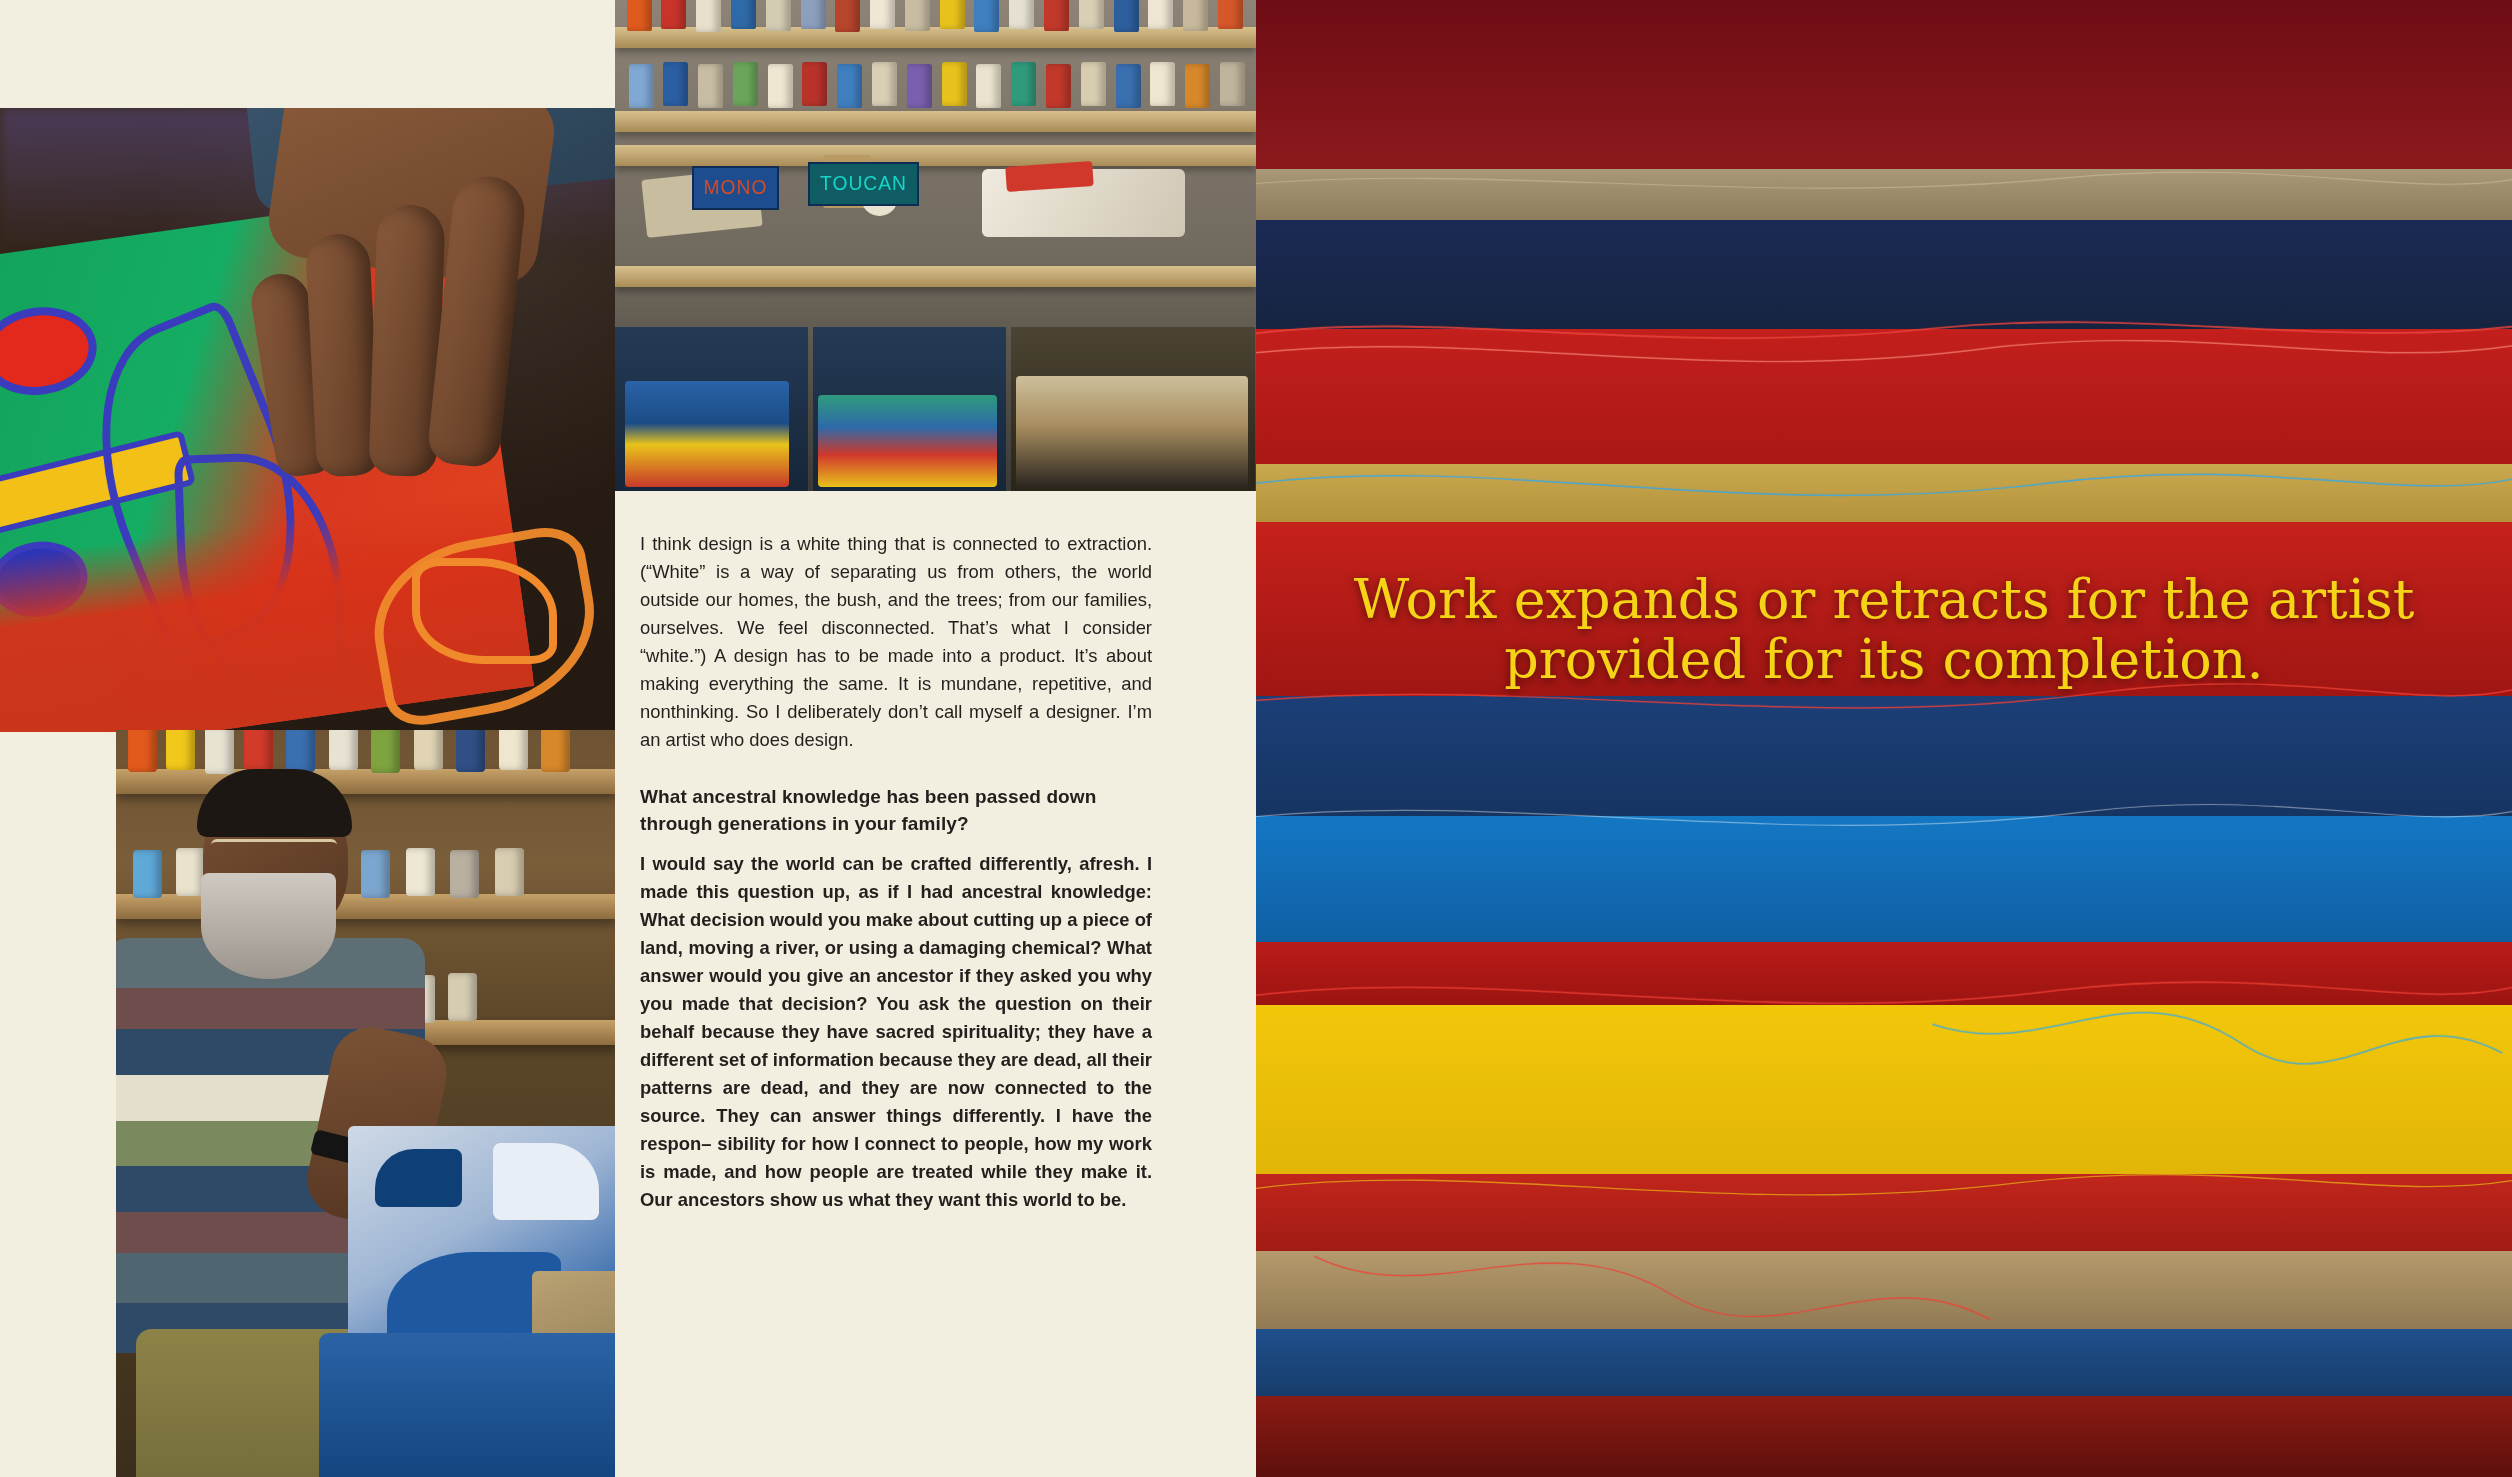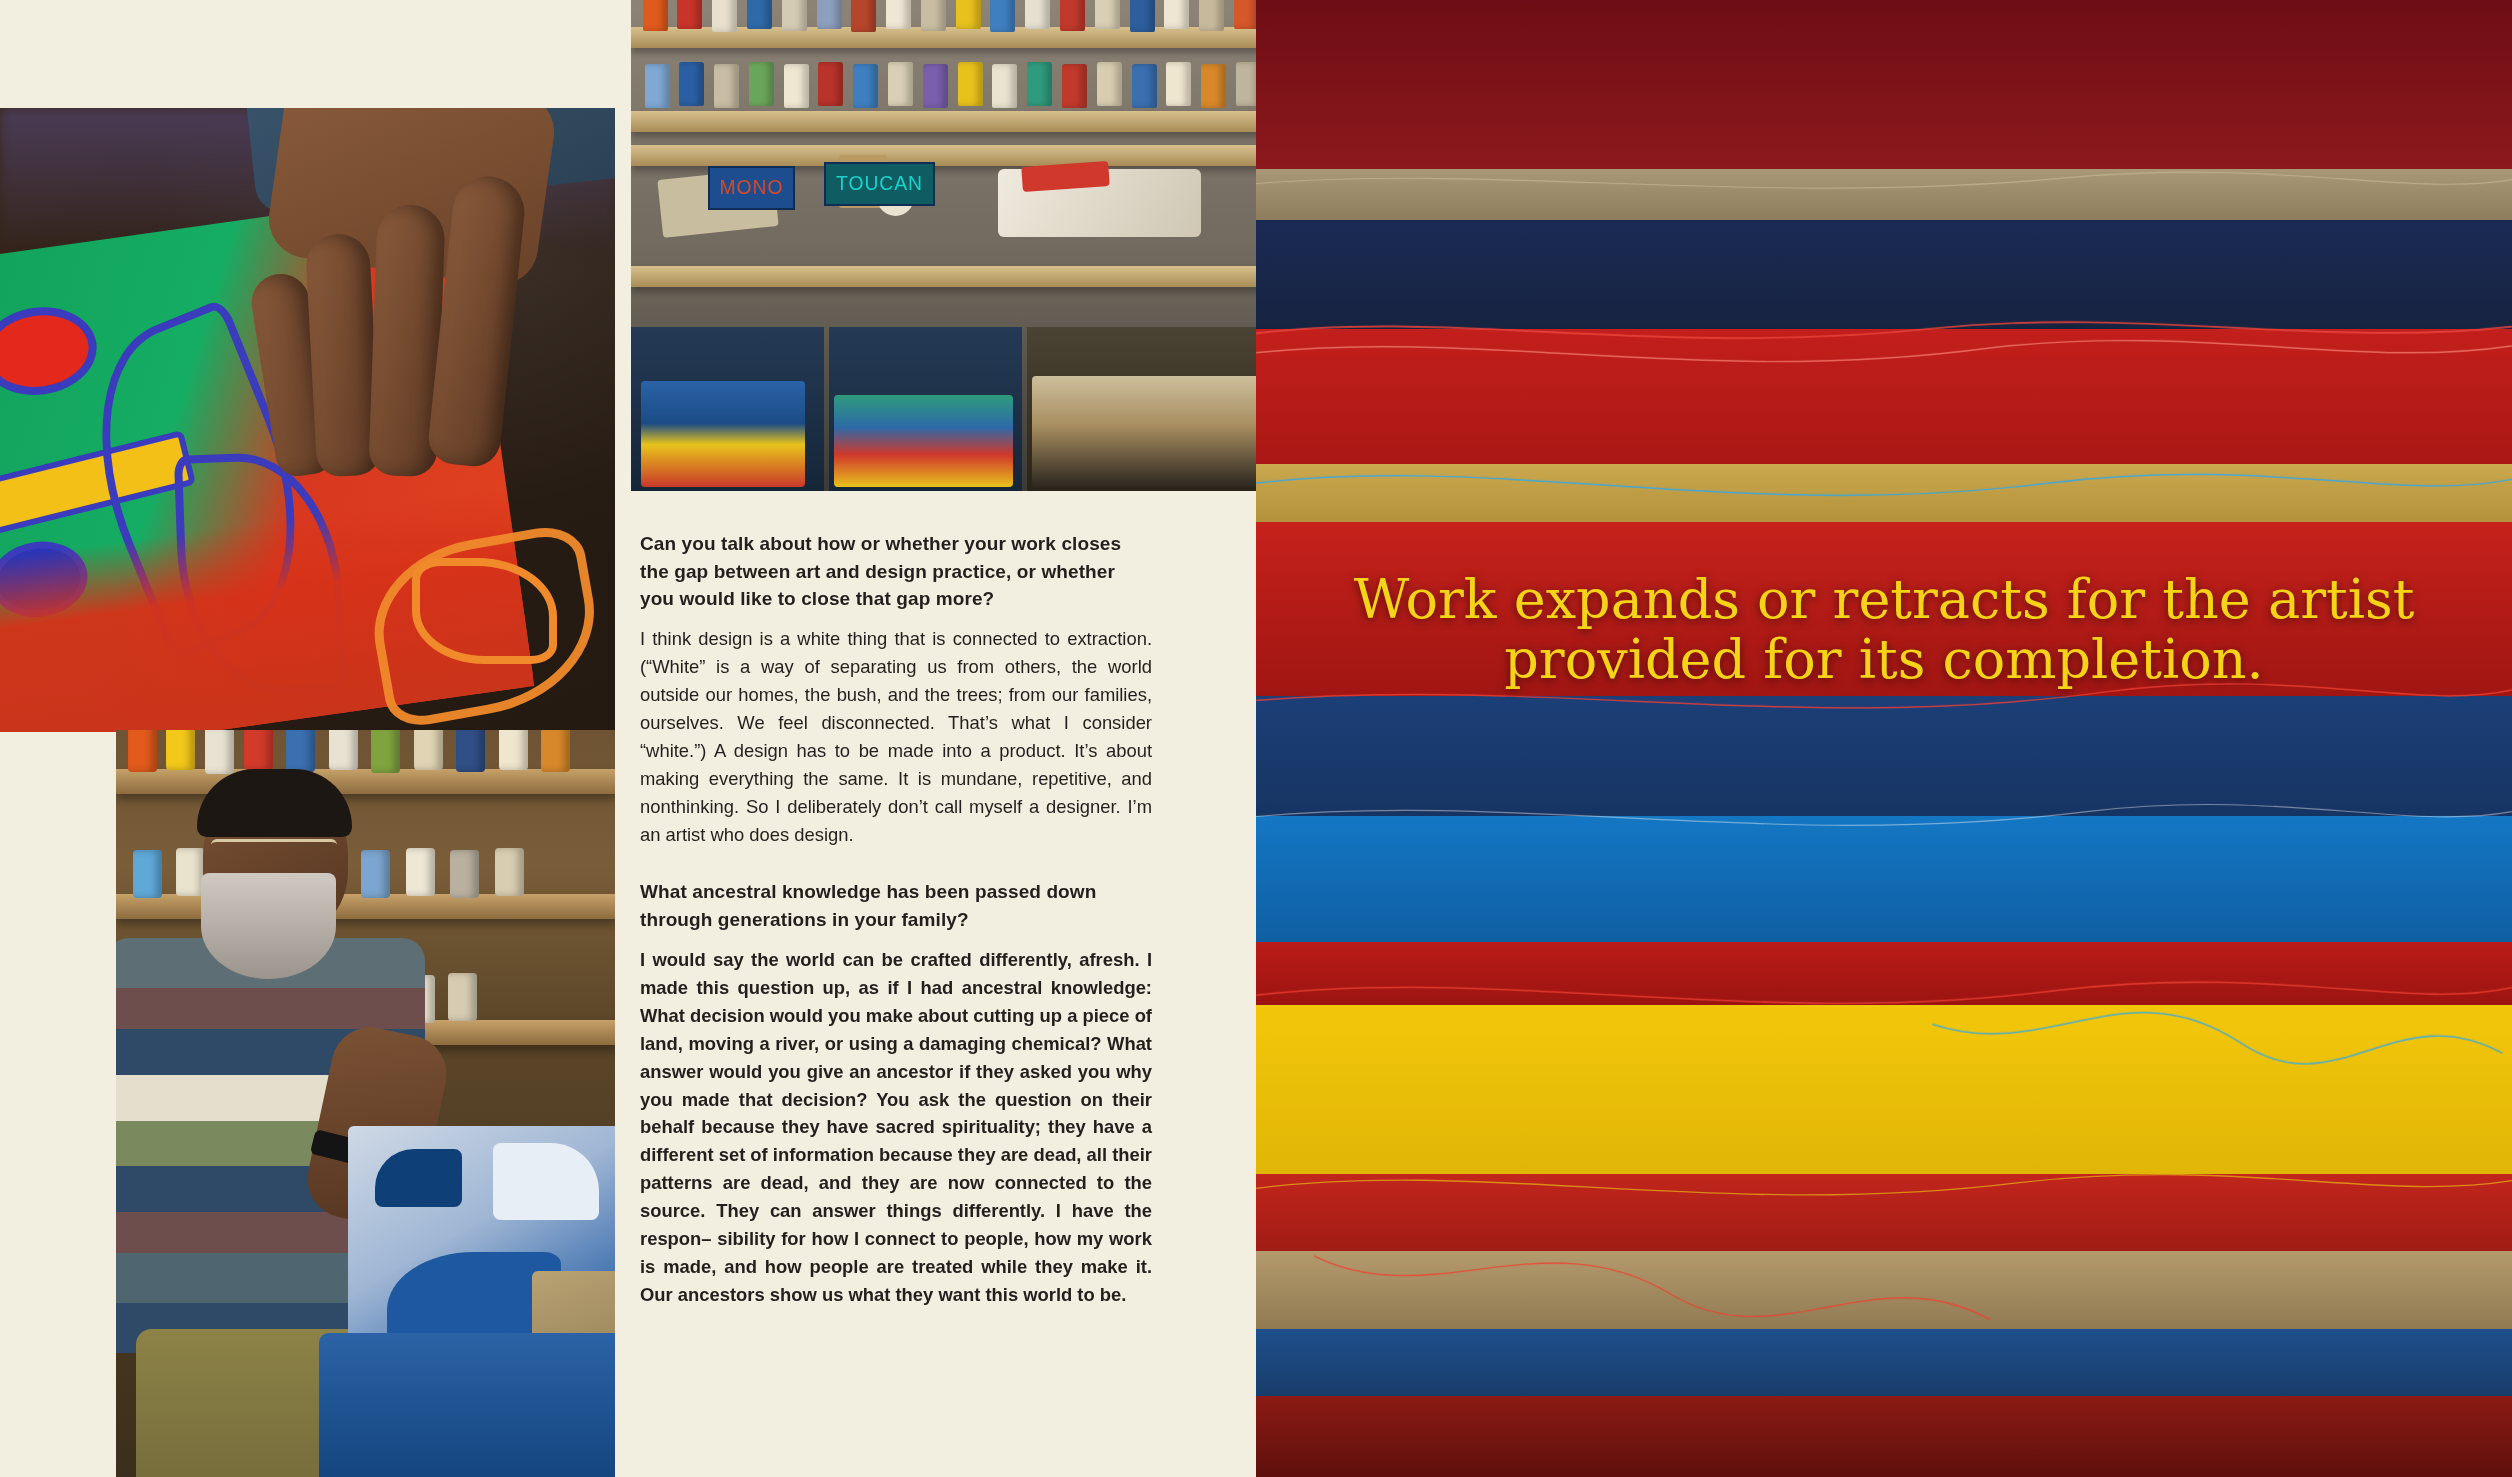"MONO" .photo-shelves { left: 16px -> 0 }
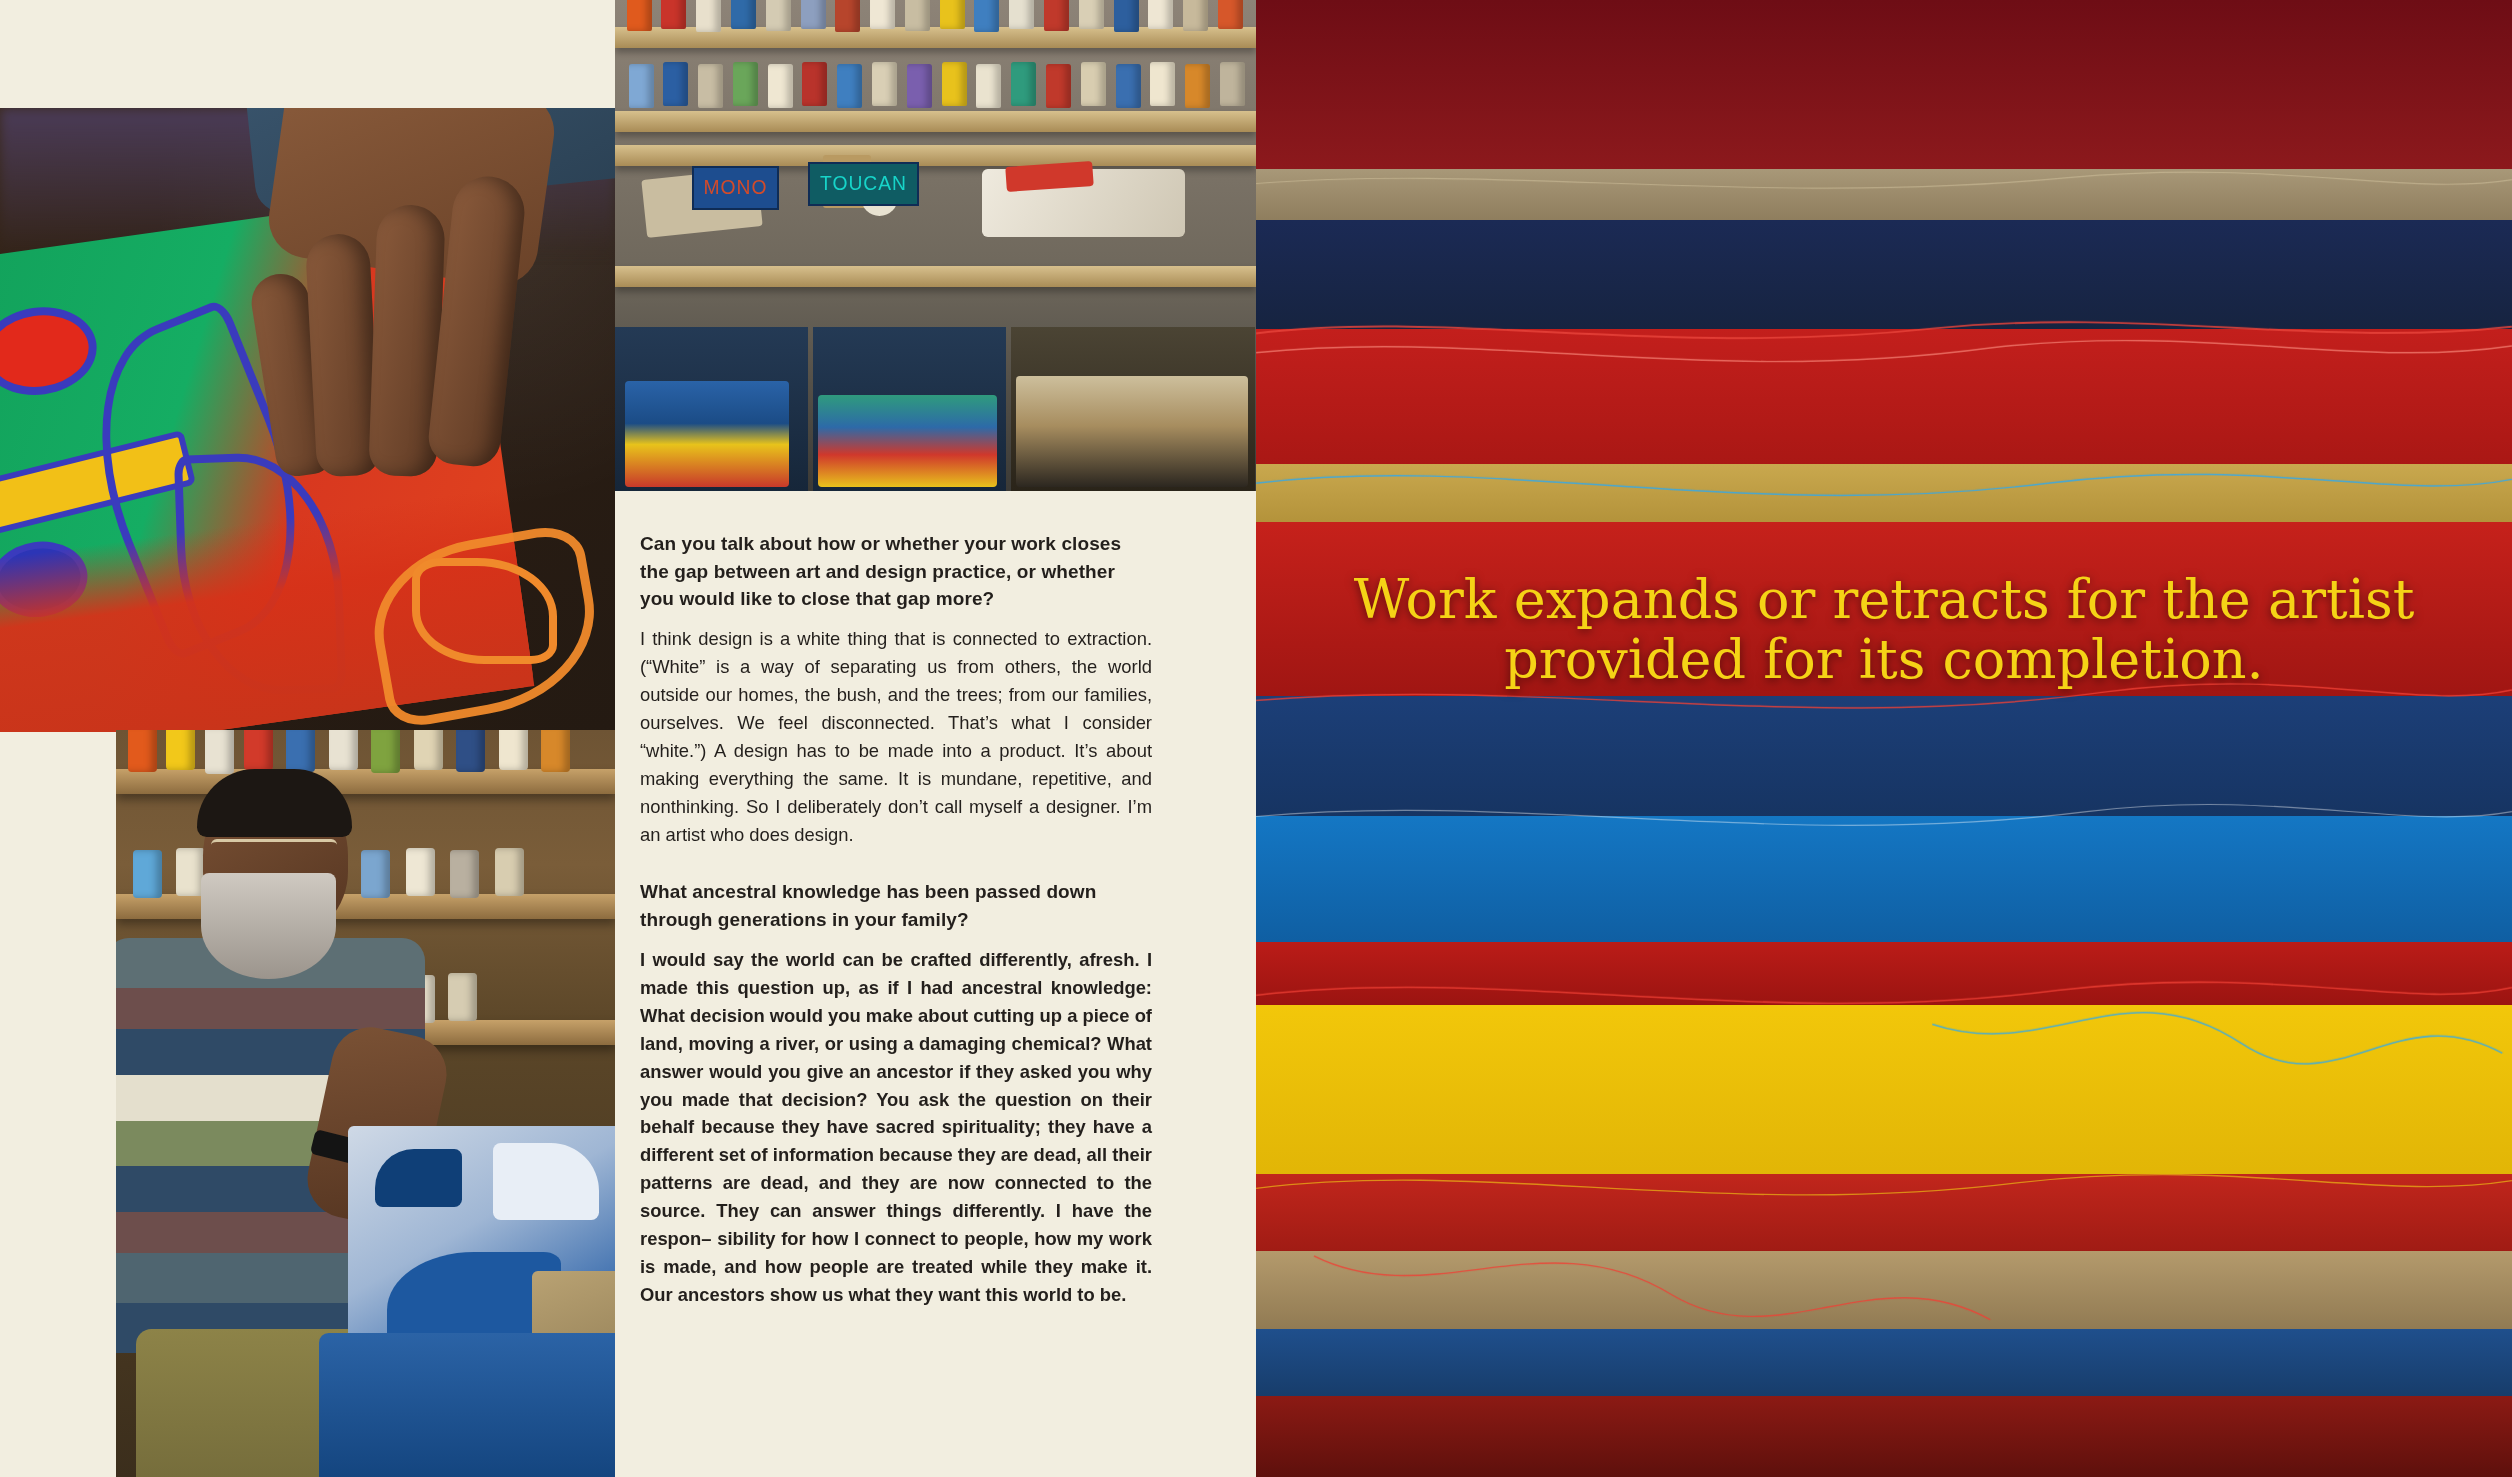"Can you talk about how" p.q { html: <p>Can you talk about how or whether your work closes the gap between art and design practice, or whether you would like to close that gap more?</p> -> none }
